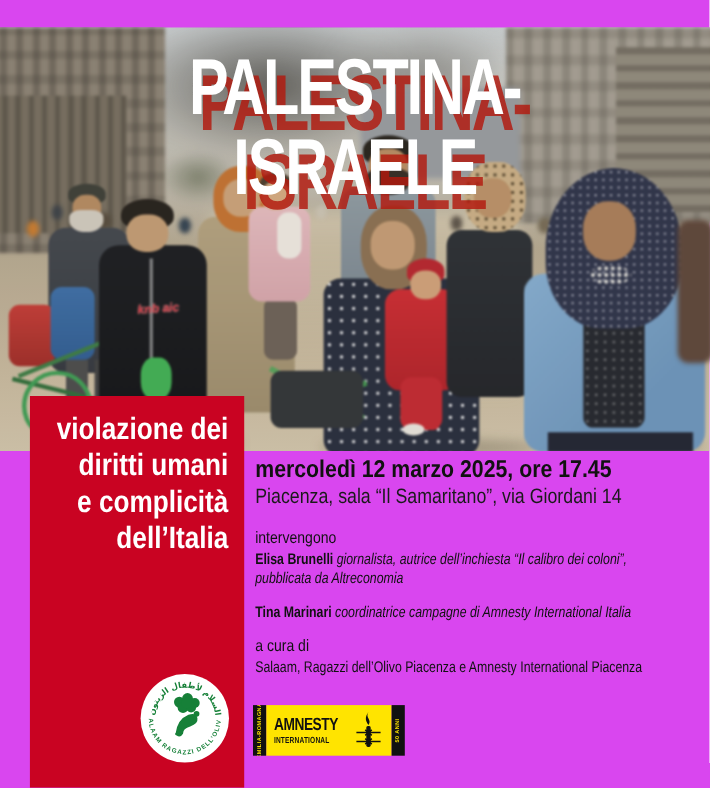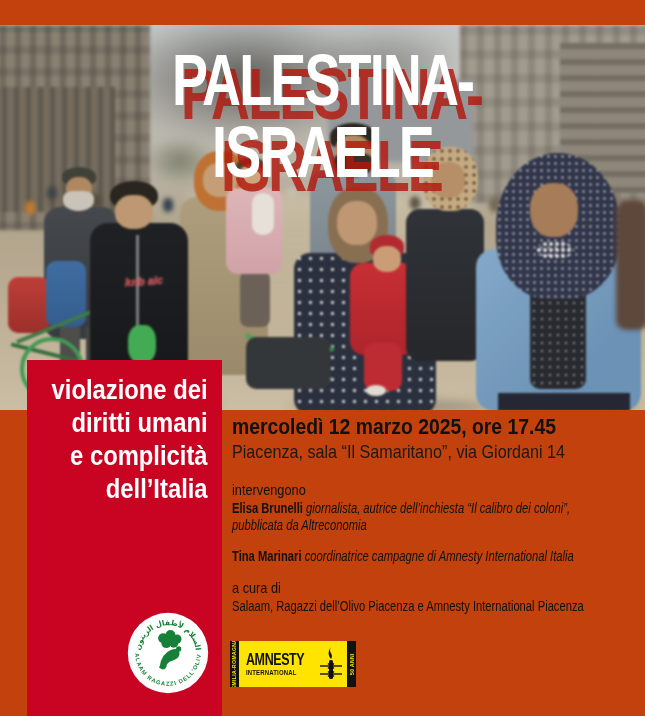"PALESTINA-ISRAELE" .page { background: #c2410c -> #d946ef }
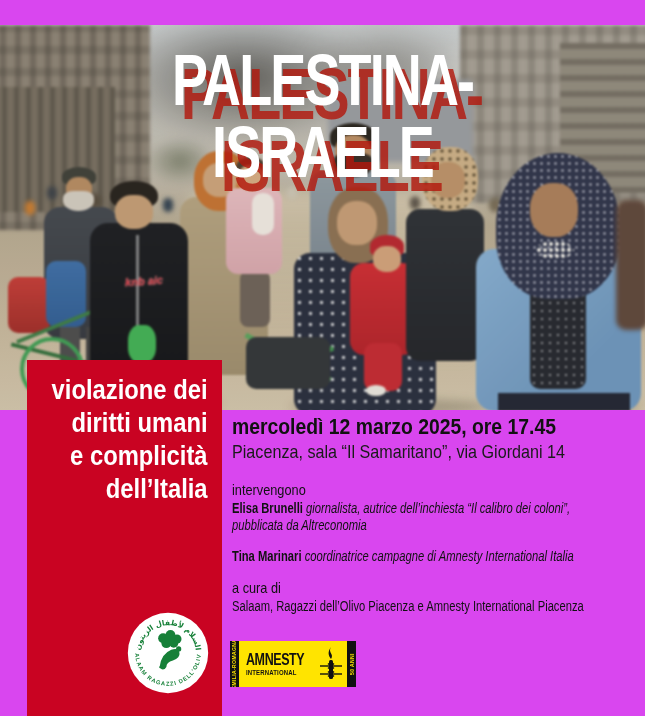"AMNESTY" .amnesty { width: 126px -> 138px }
